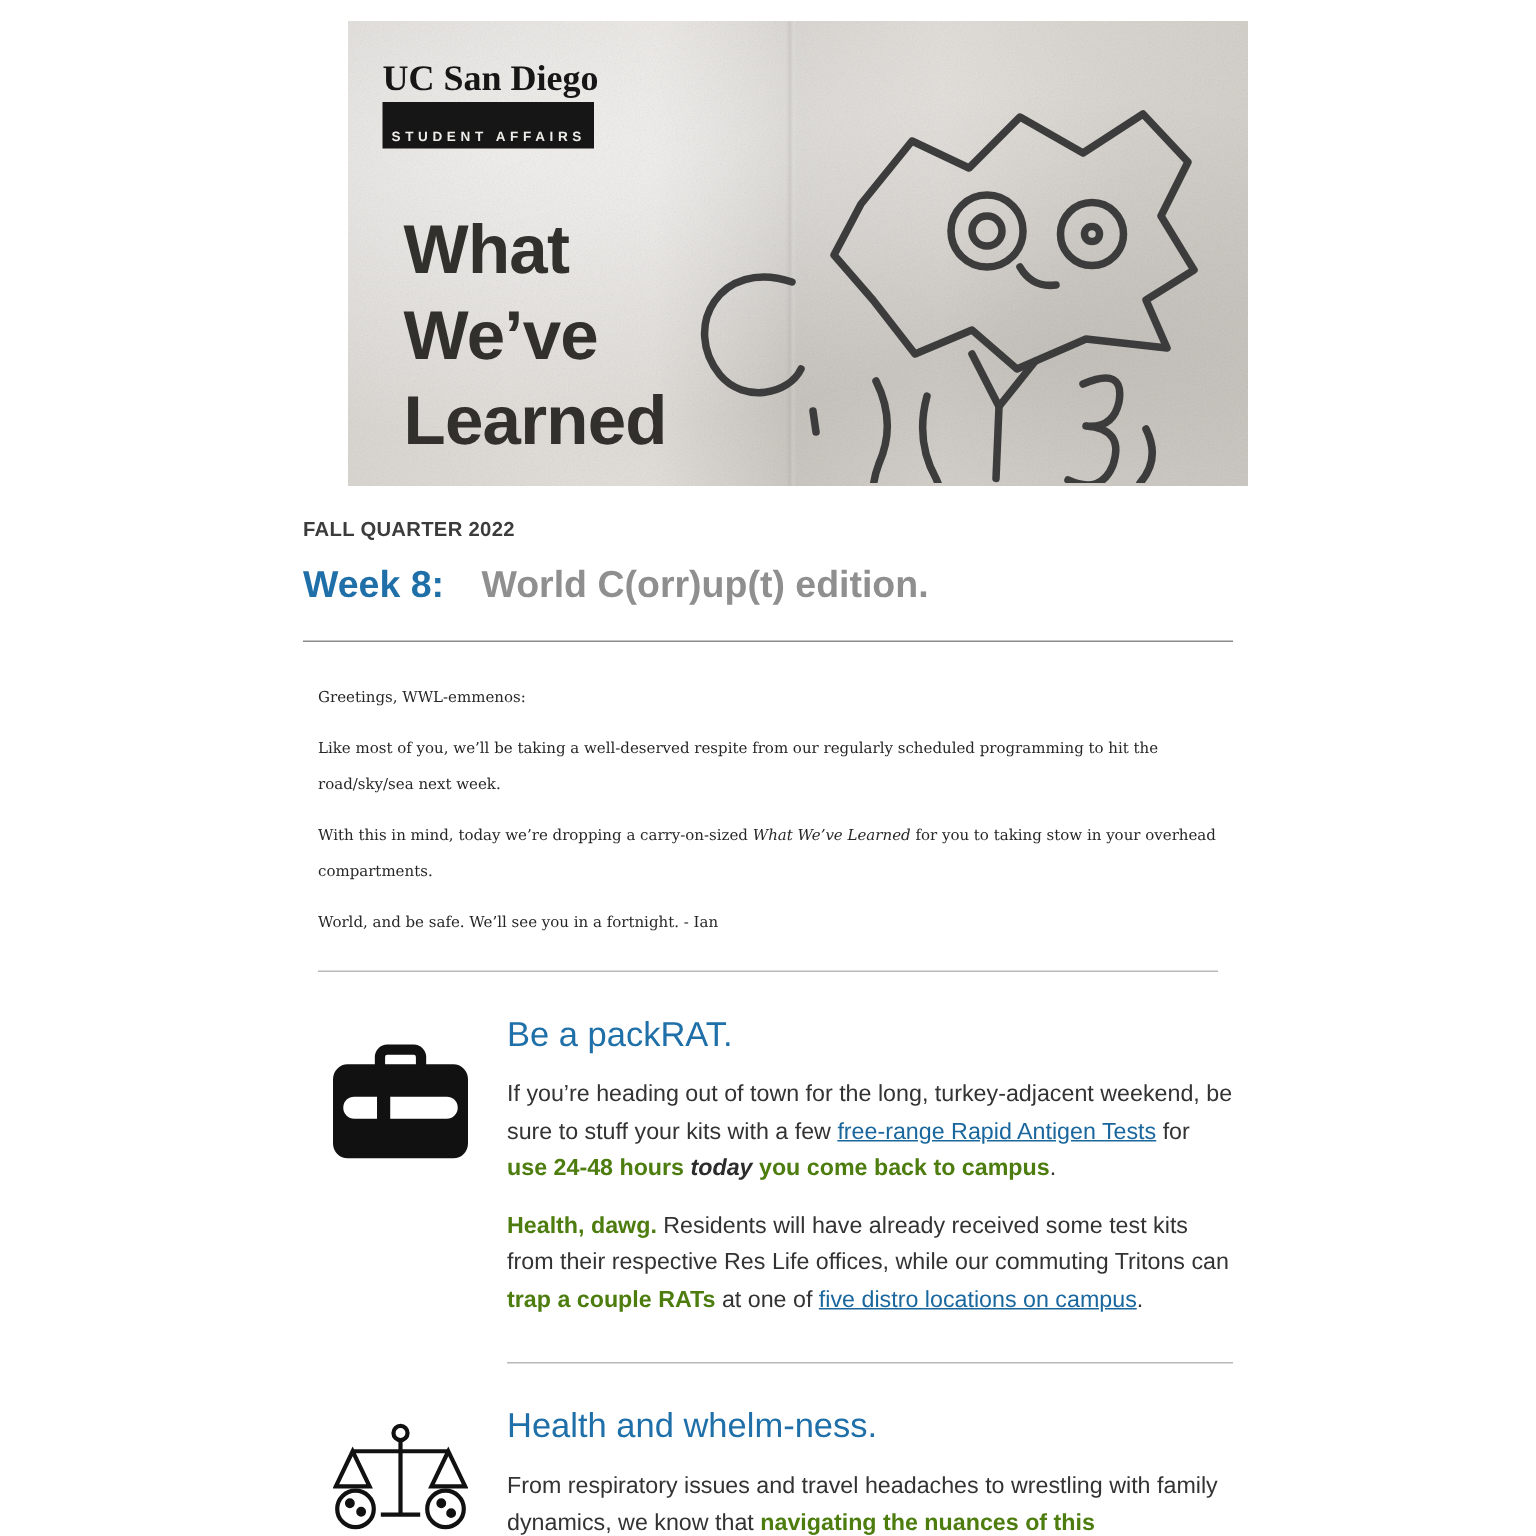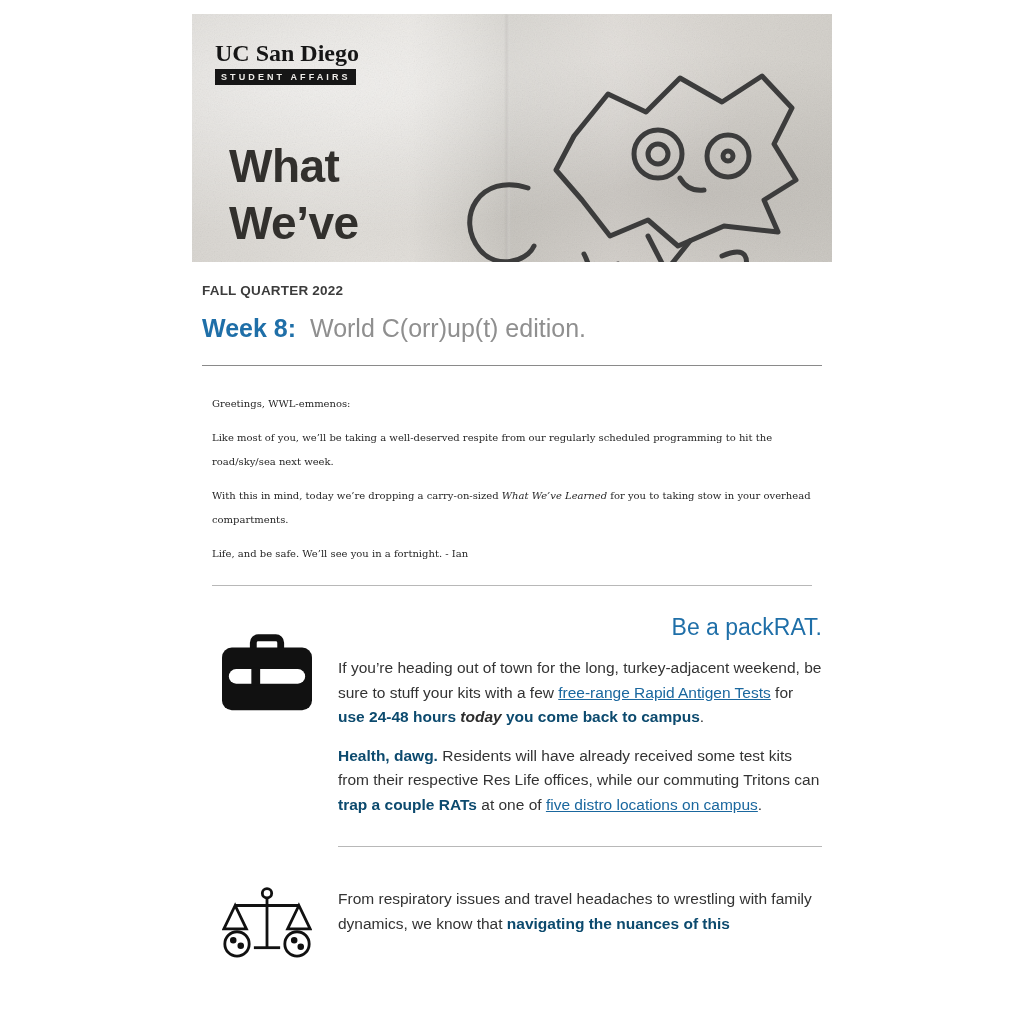"UC San Diego" .hero { height: 248px -> 310px; margin-left: none -> 40px }
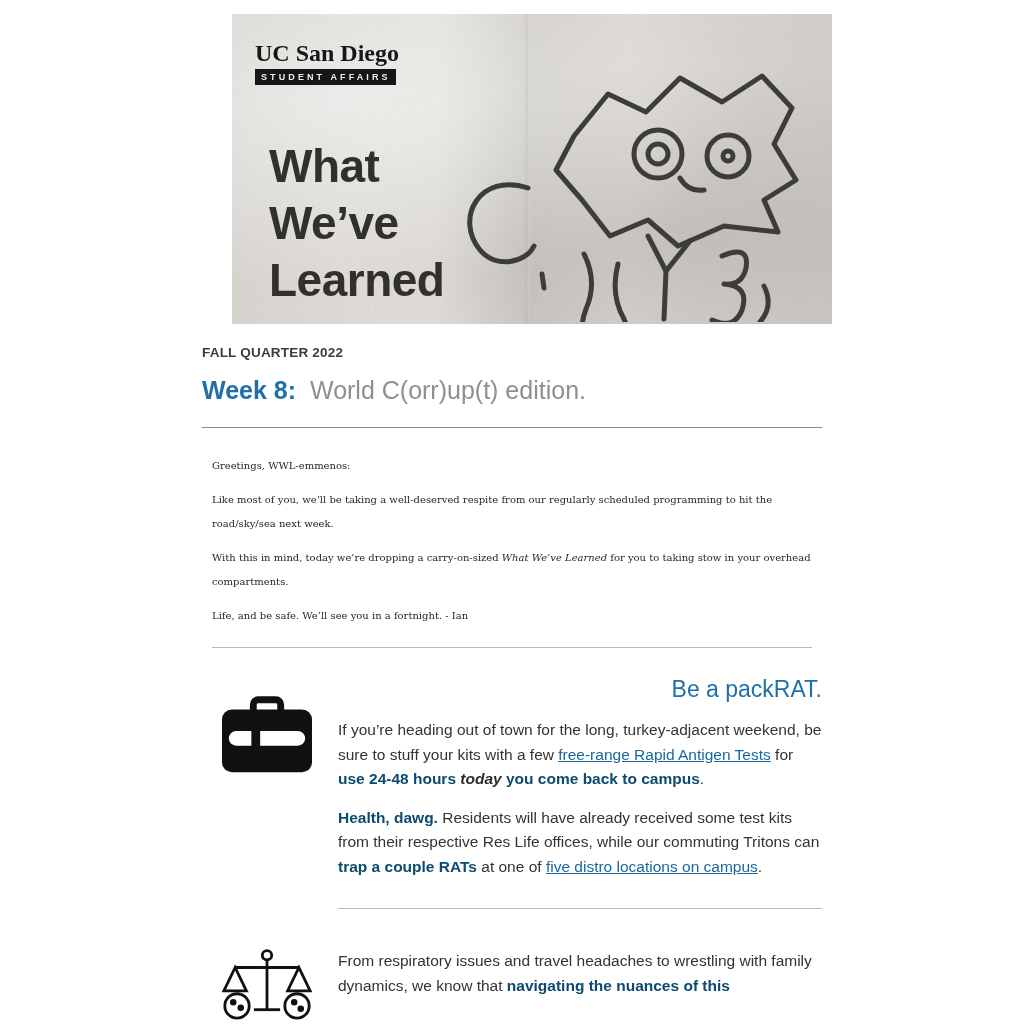"STUDENT AFFAIRS" .logo-bar { padding: 3px 5px 3px 6px -> 18px 5px 3px 6px }
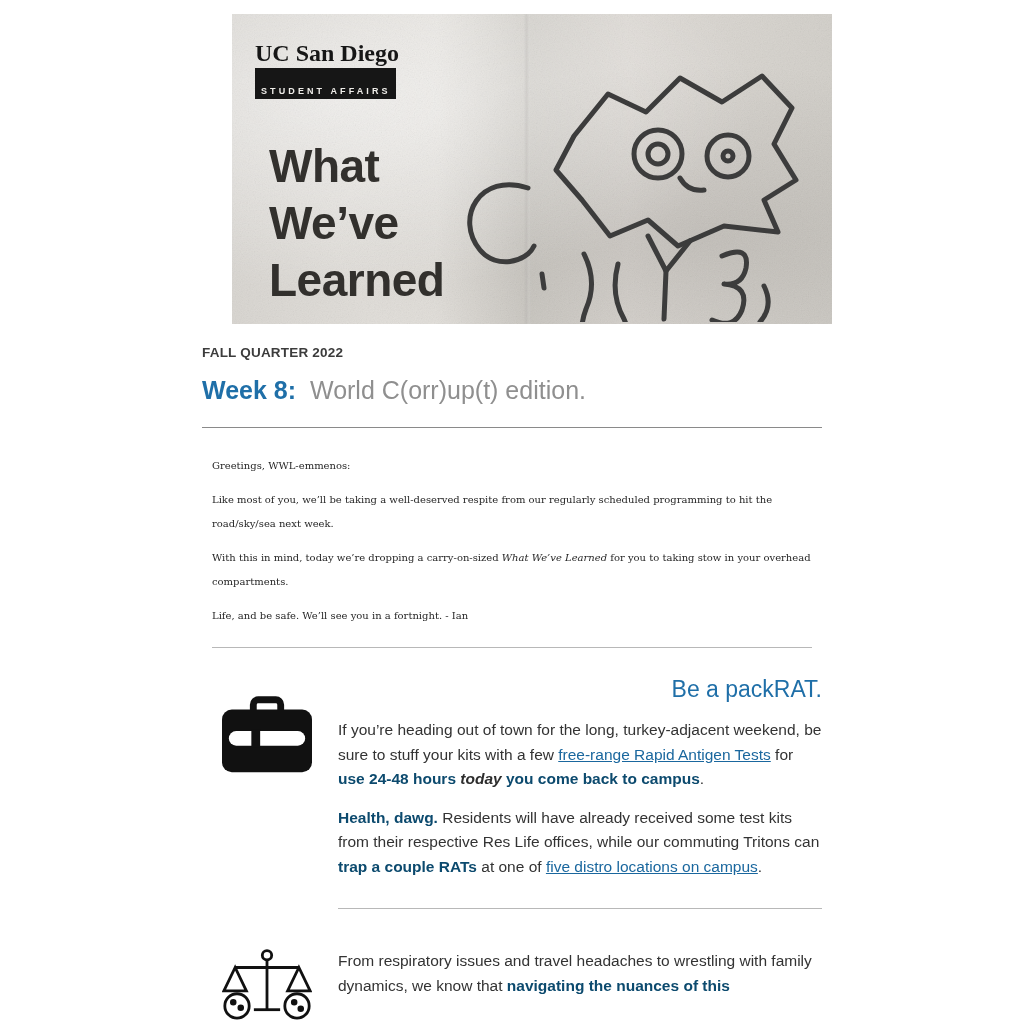"World C(orr)up(t) edition." .edition { font-weight: normal -> bold; margin-left: 7px -> 18px }
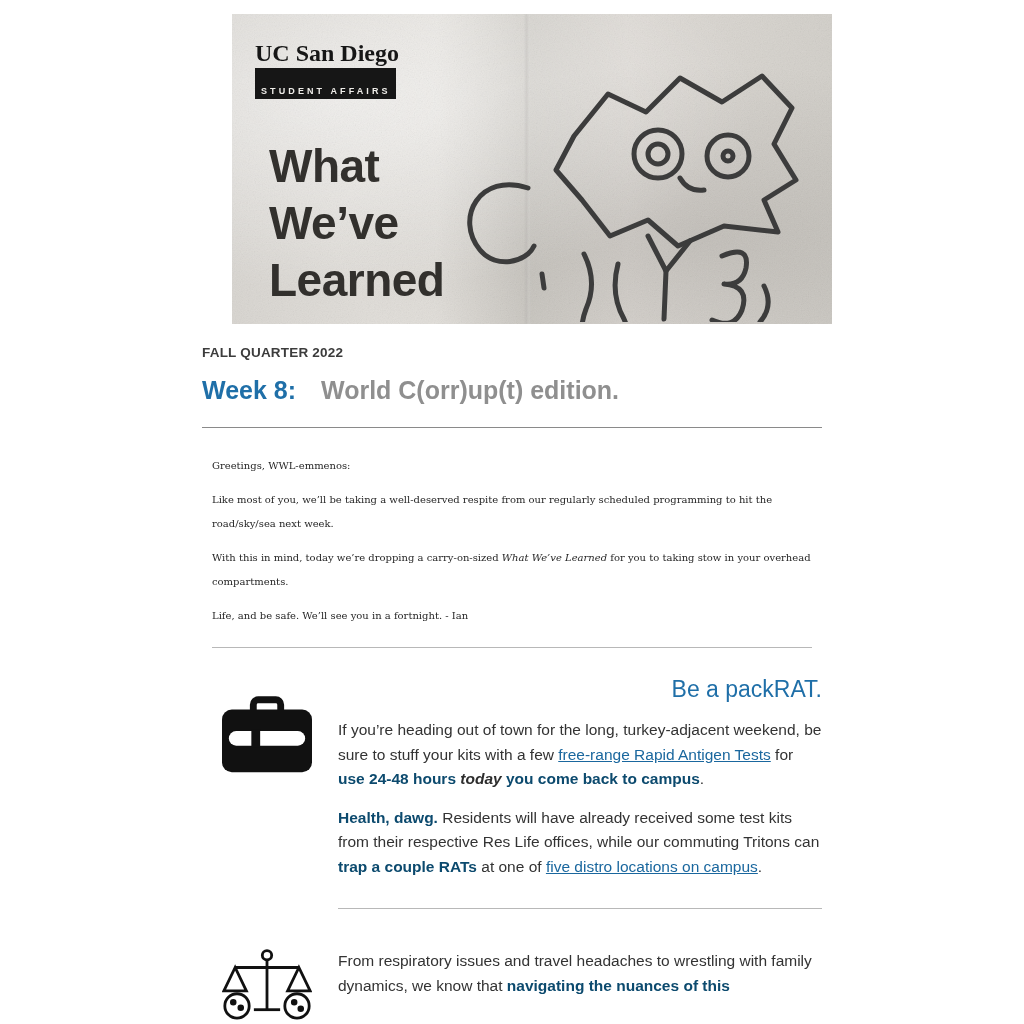"Life, and be safe. We’ll" p { text: Life -> World }
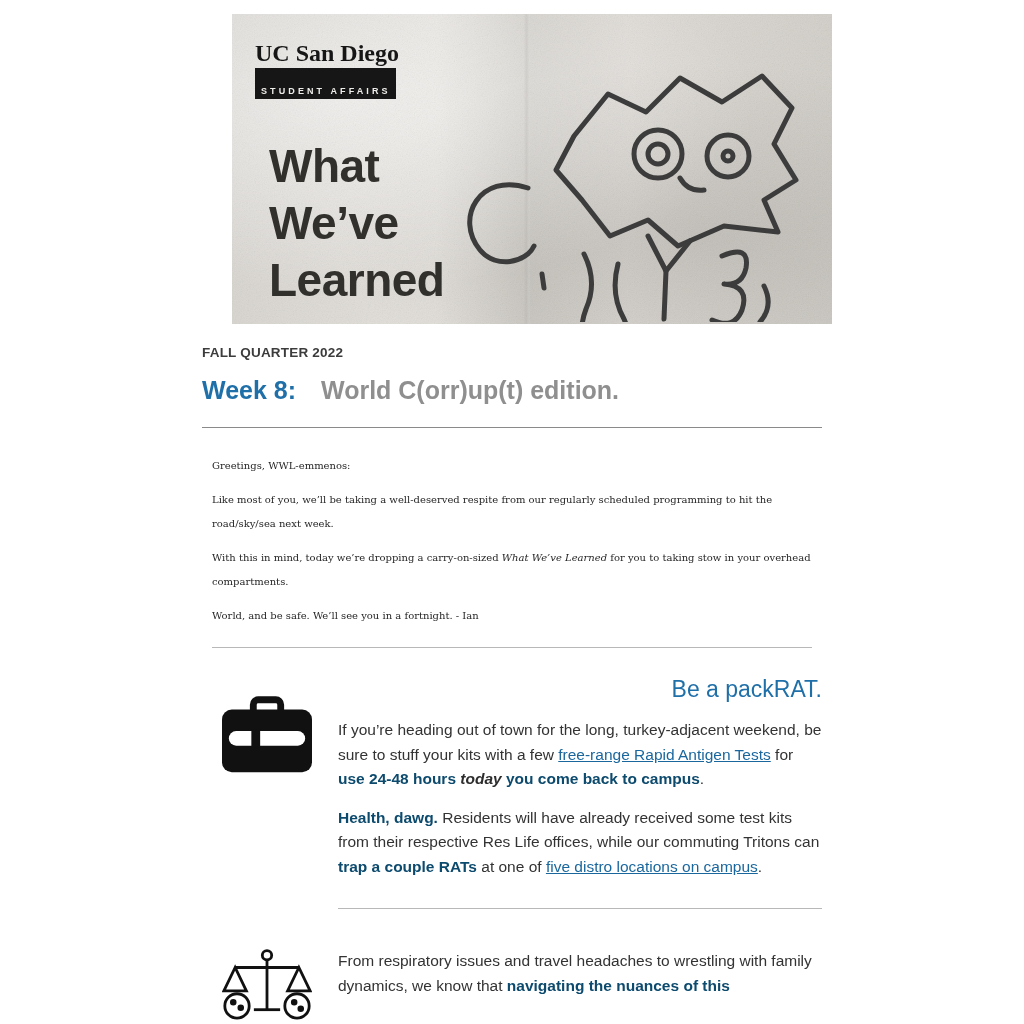"Be a packRAT." .feature h2 { text-align: right -> none }
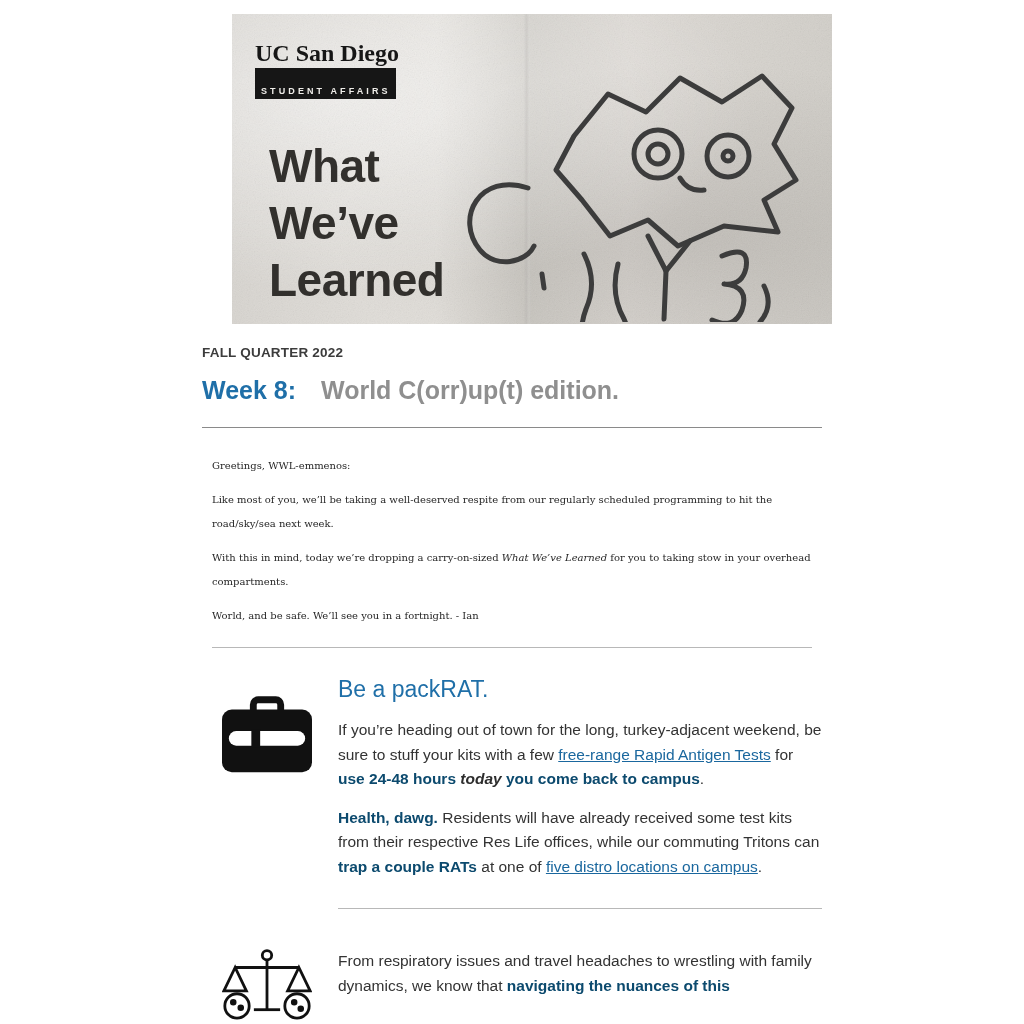"use 24-48 hours" .b { color: #0c4a6e -> #4d7c0f }
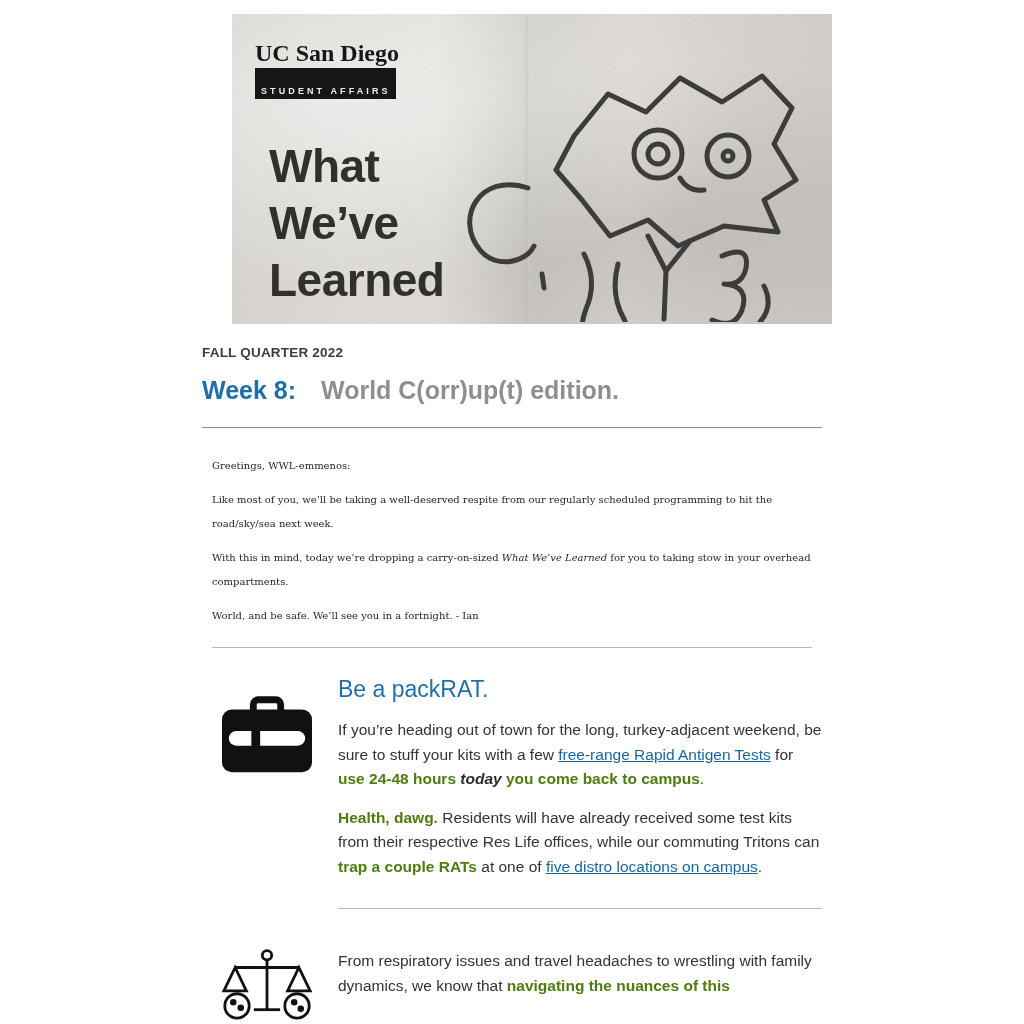"Health and whelm-ness." h2 { html: none -> <h2>Health and whelm-ness.</h2> }
